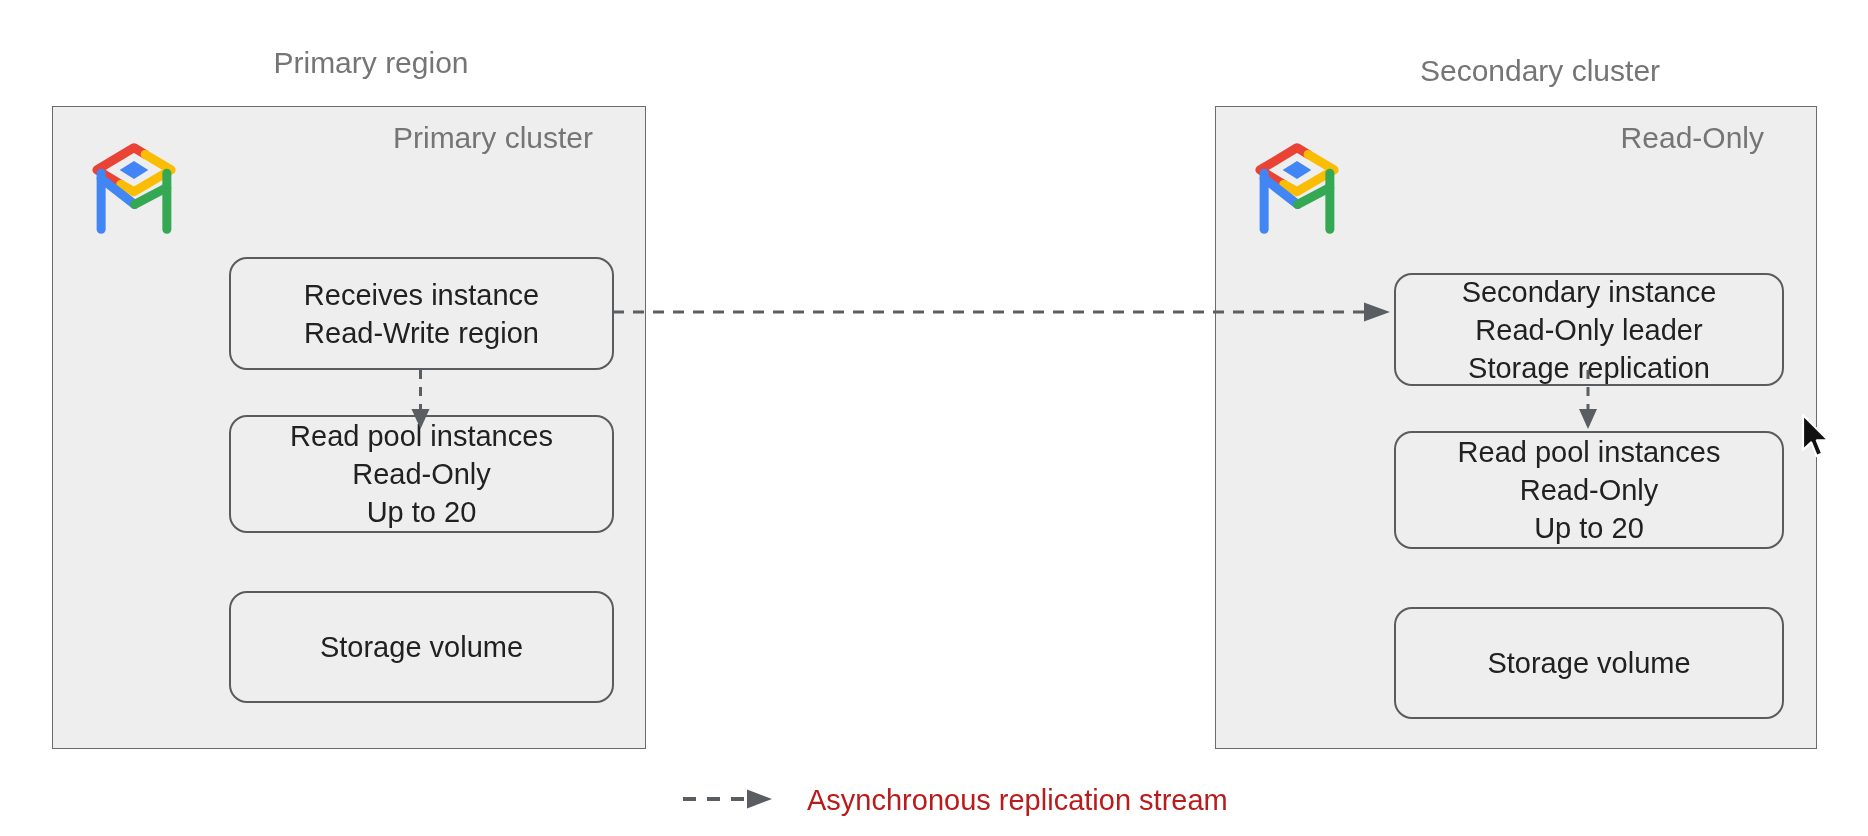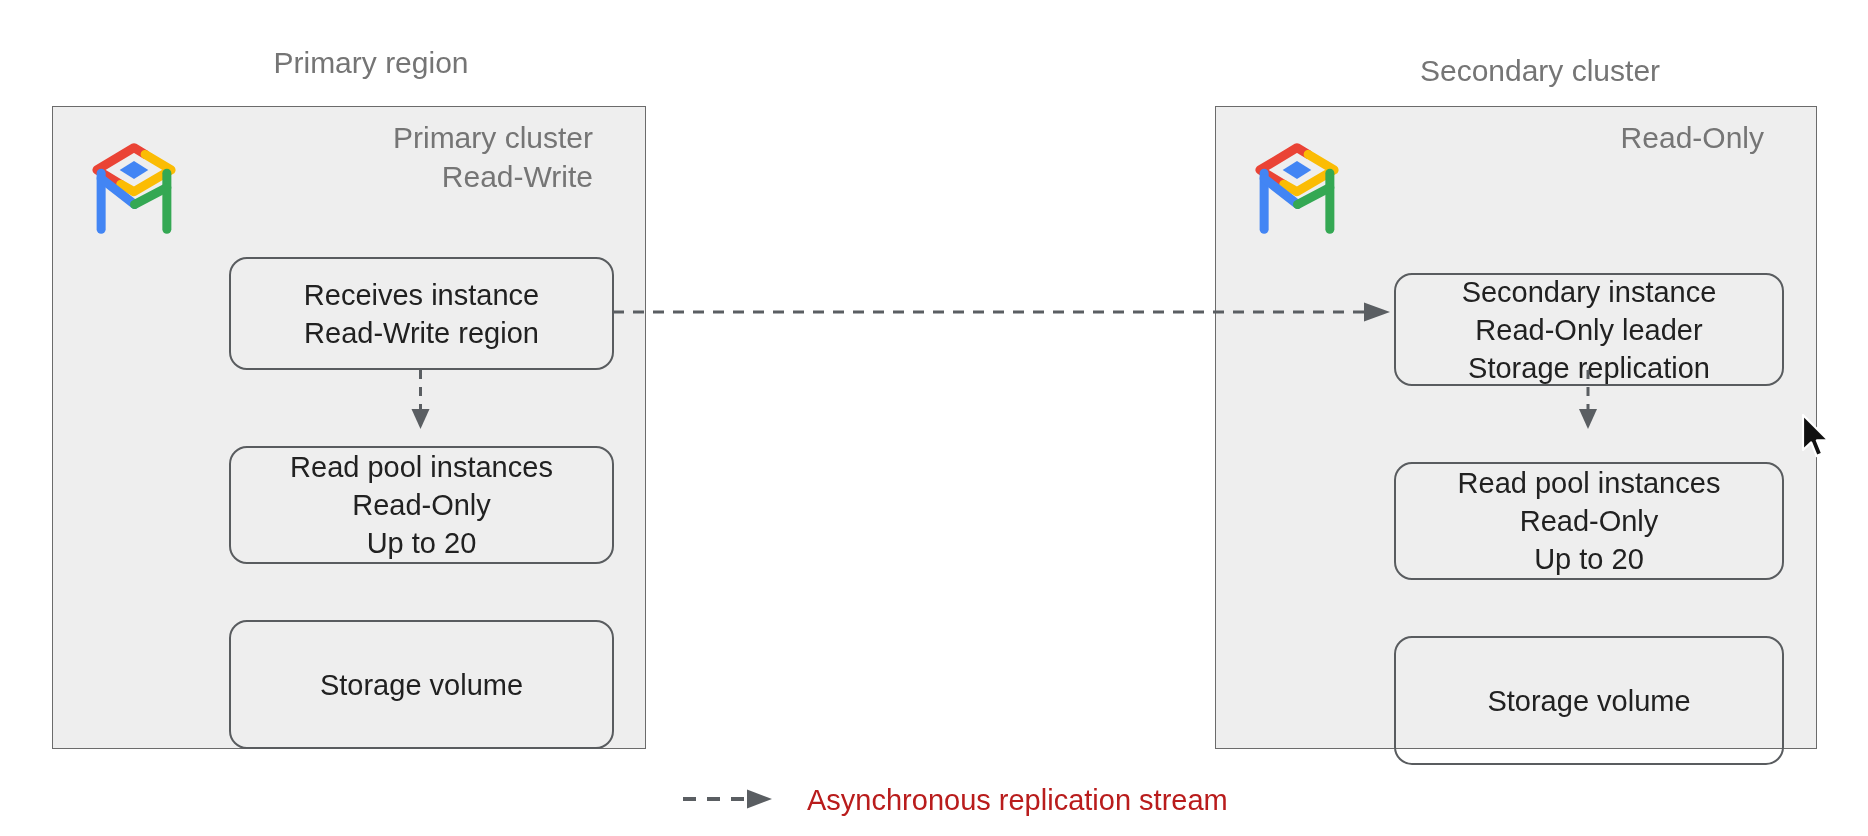"Read-Write" div { html: <div>Read-Write</div> -> none }
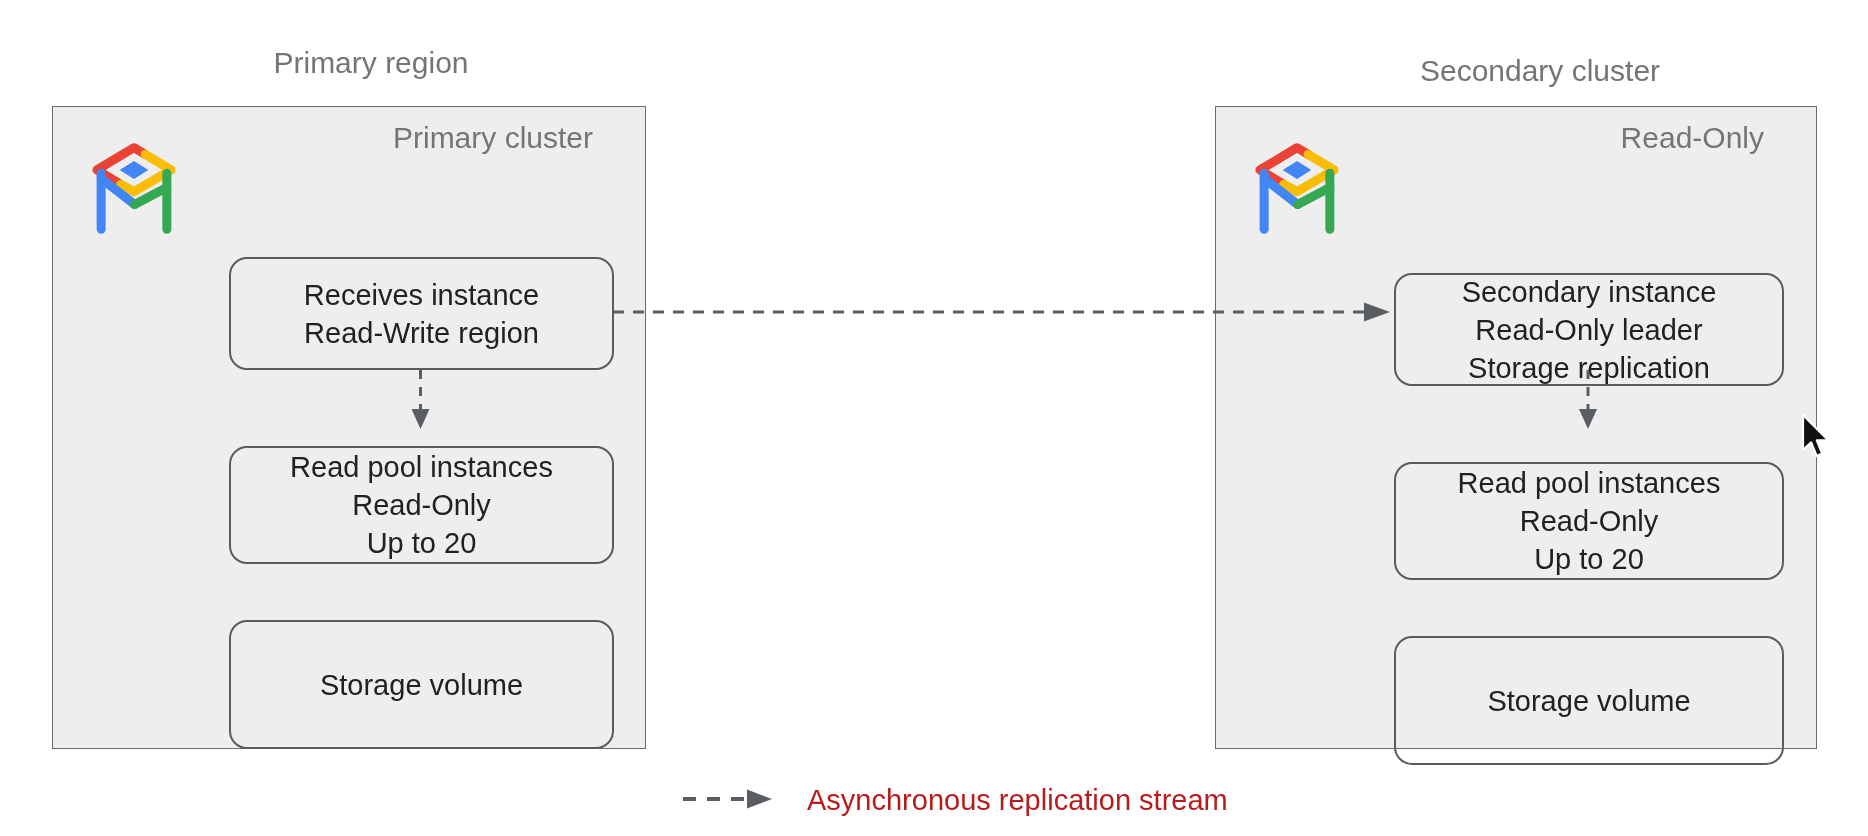"Read pool instances" .node-box.b2 { top: 339px -> 308px }
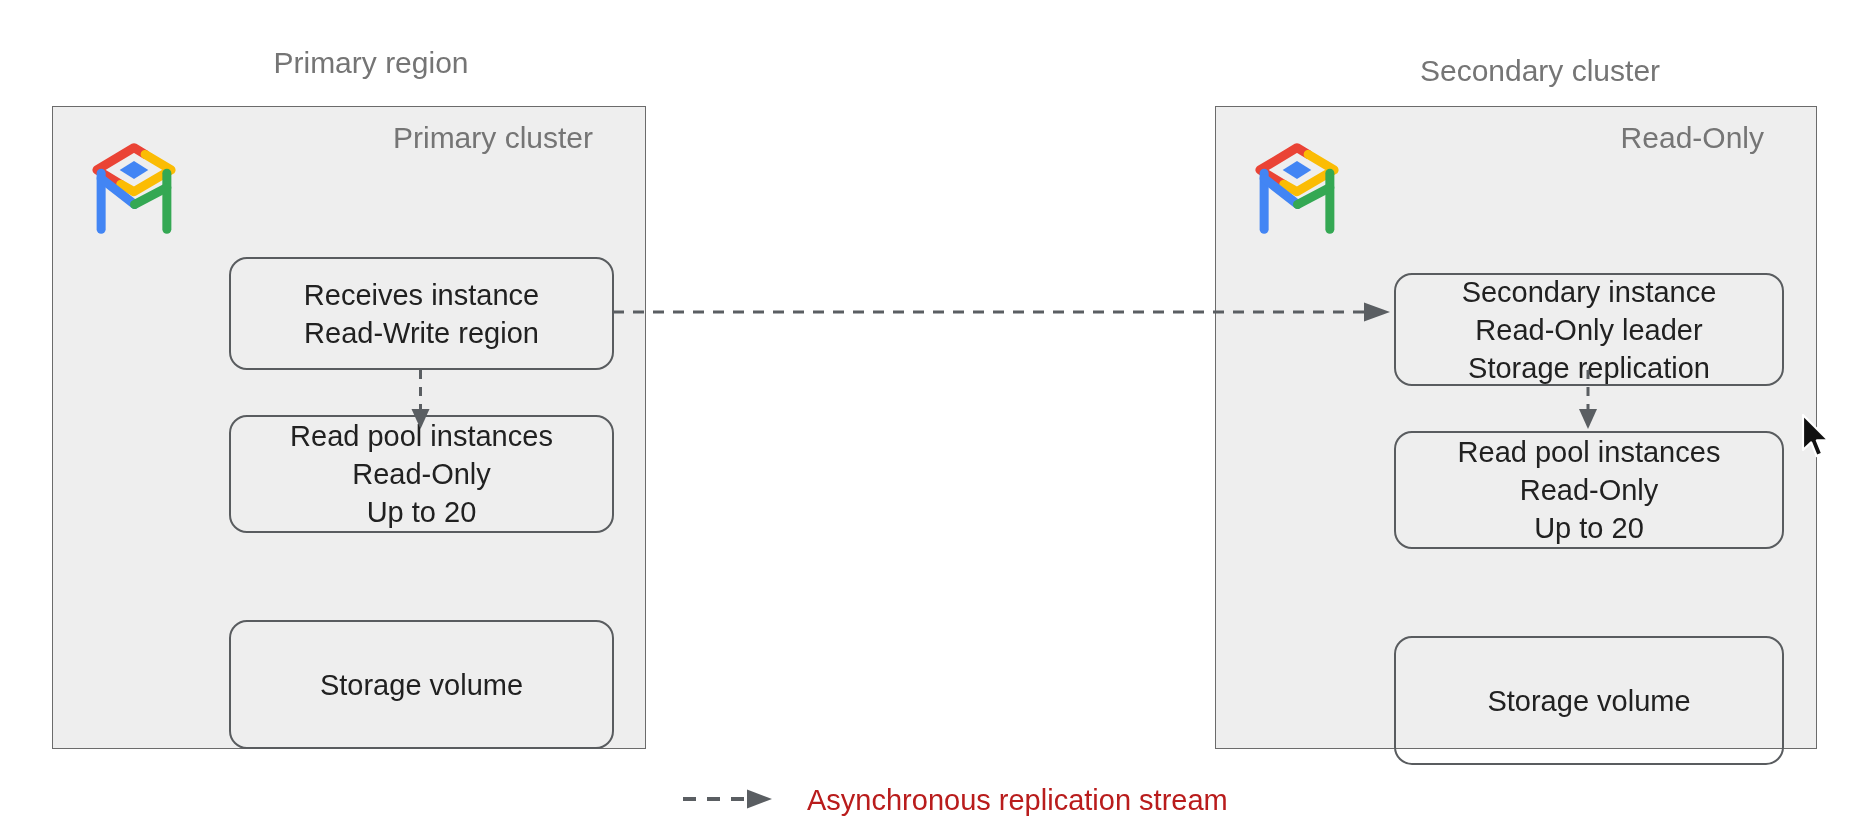"Storage volume" .node-box.b3 { height: 129px -> 112px; top: 513px -> 484px }
